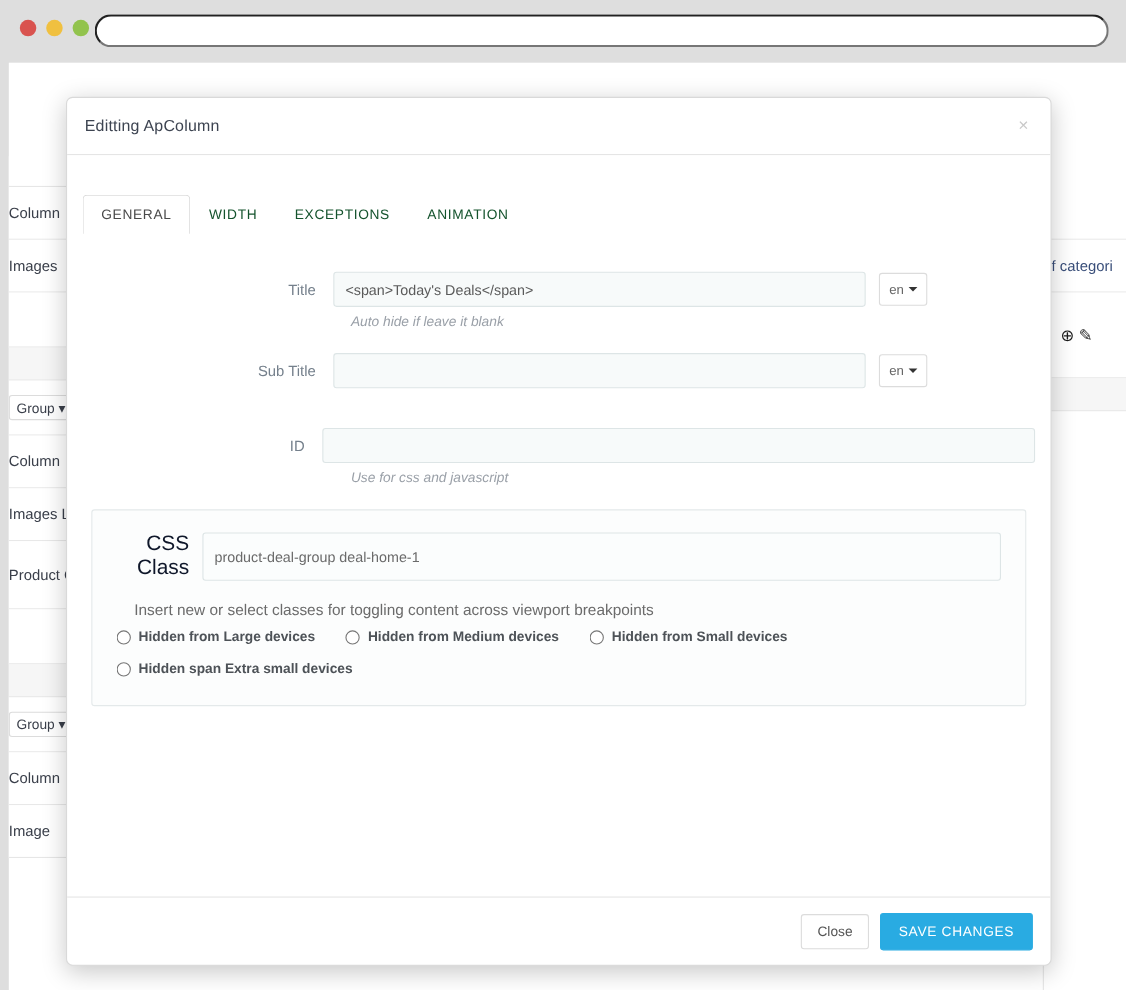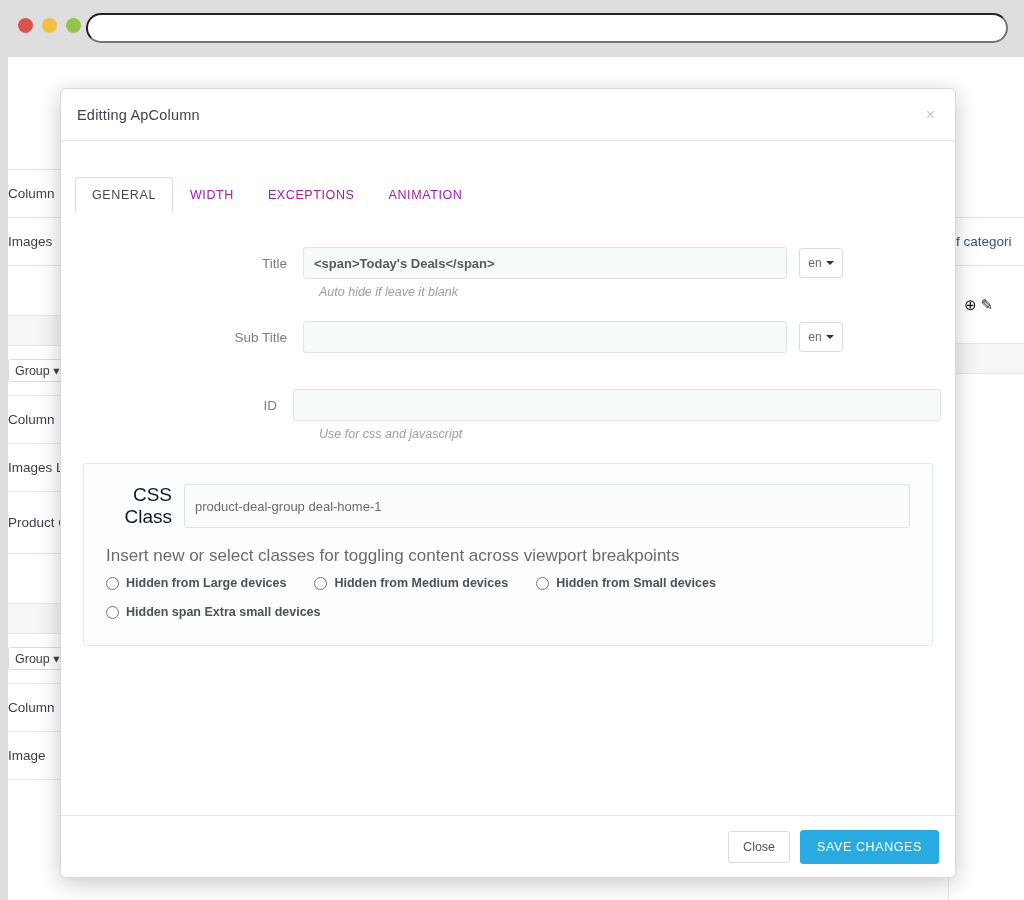"WIDTH" .tab { color: #a21caf -> #14532d }
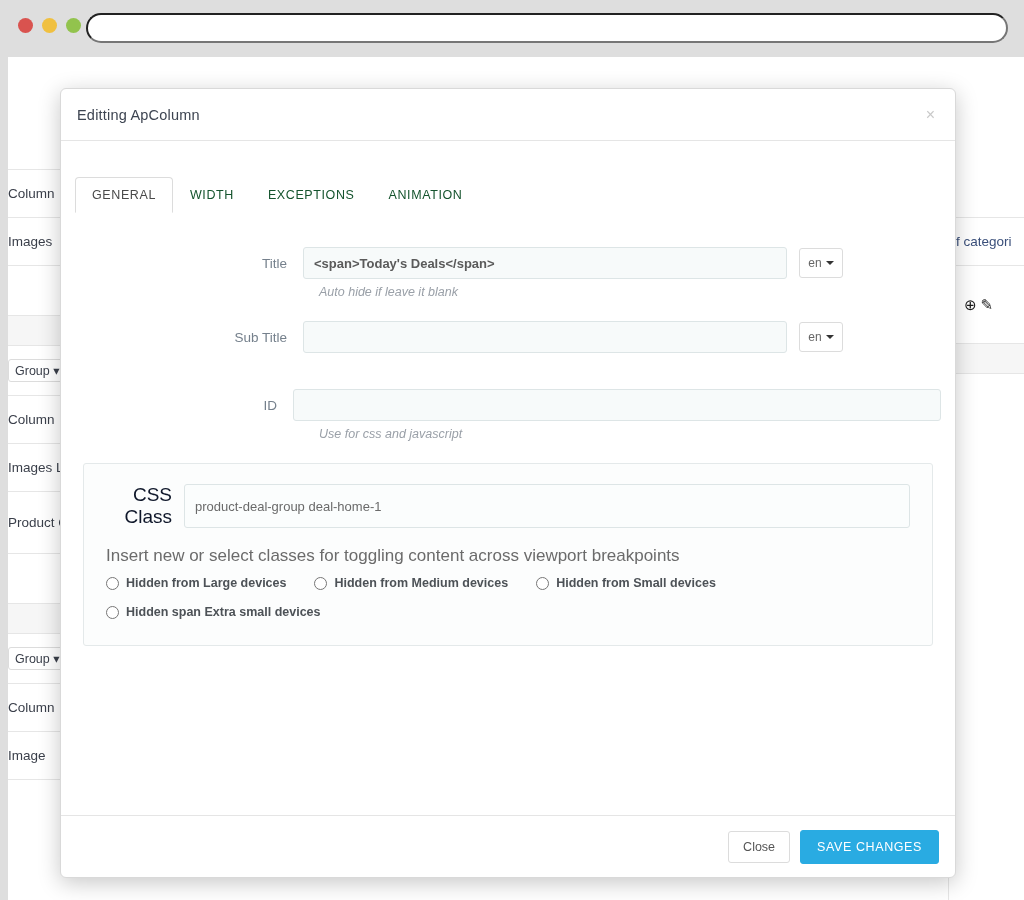"<span>Today's Deals</span>" .form-control { font-weight: bold -> none }
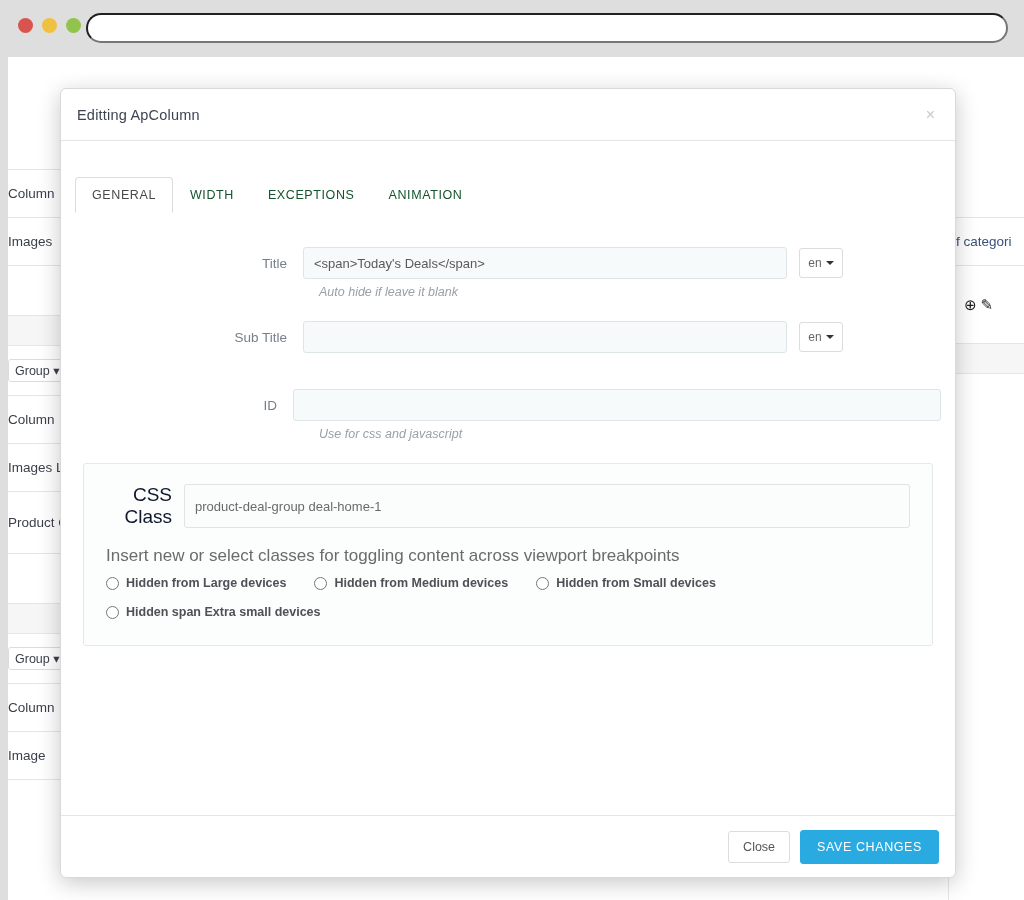"Insert new or select classes" .panel-hint { font-size: 17px -> 14px; margin: 18px 0 10px 0 -> 18px 0 10px 16px }
